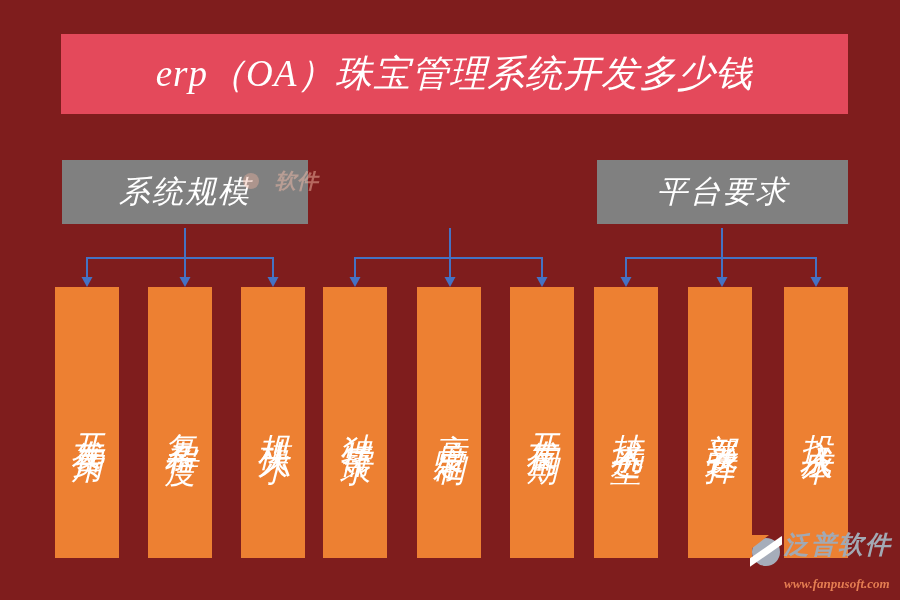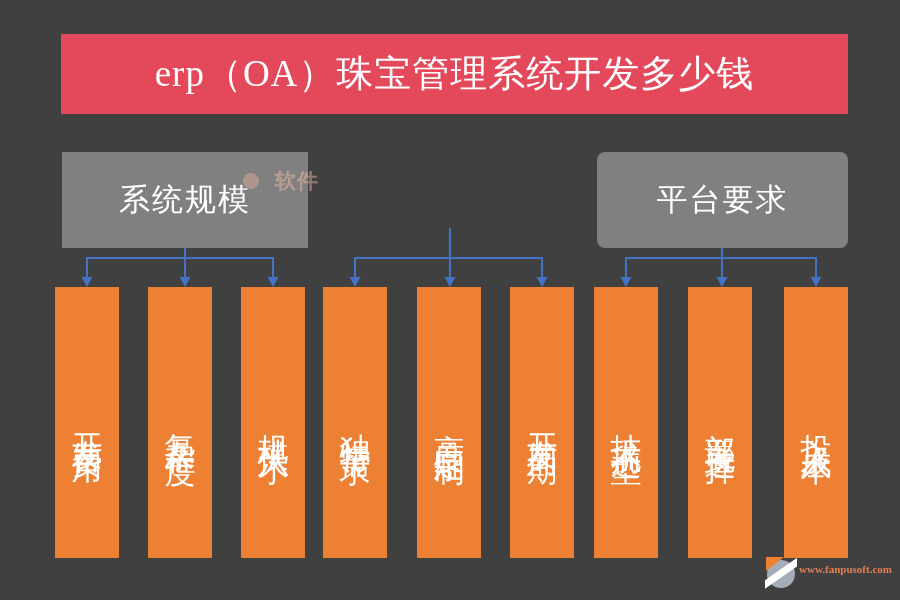"erp（OA）珠宝管理系统开发多少钱" #stage { background: #404040 -> #7f1d1d; font-style: none -> italic }
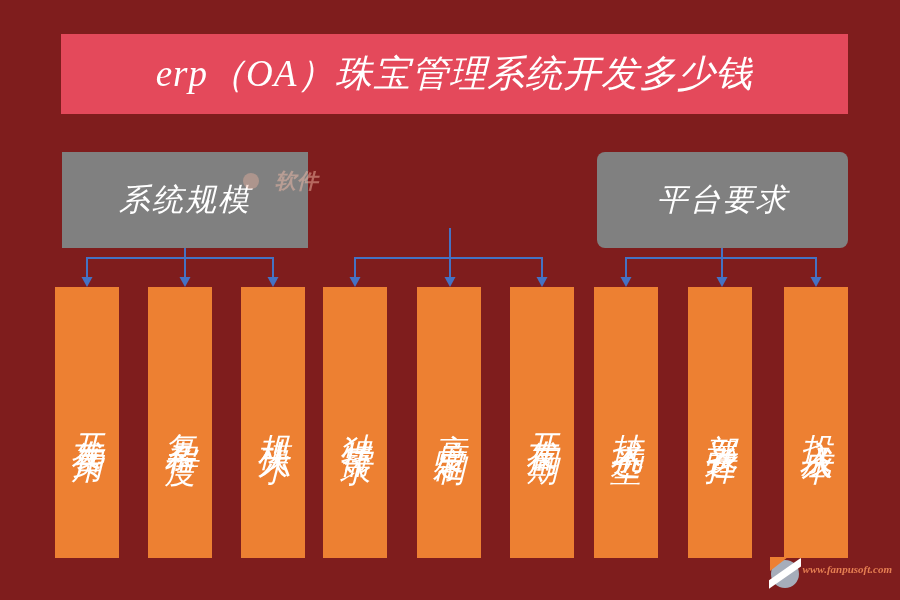"系统规模" .gray-box { height: 96px -> 64px; top: 152px -> 160px }
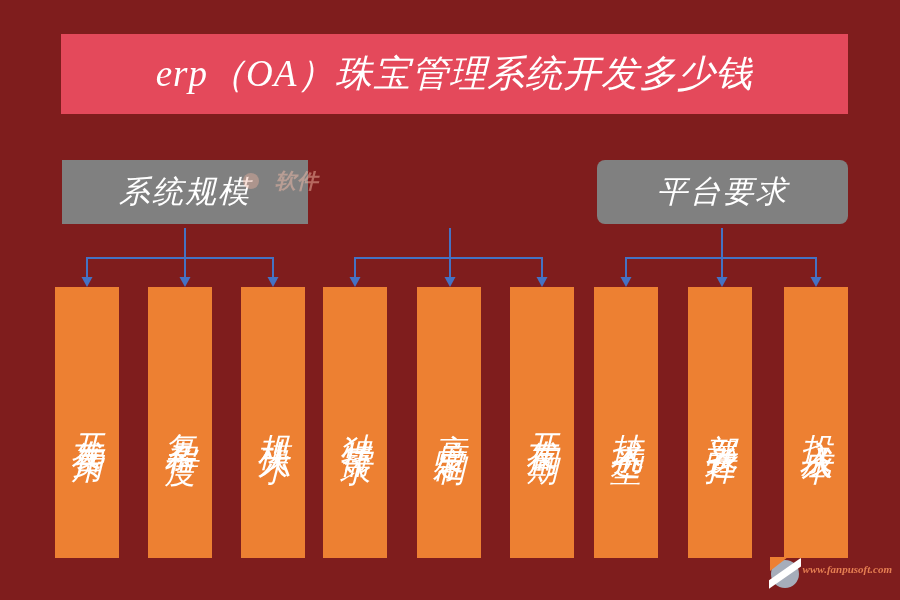"平台要求" div.gray-box { border-radius: 8px -> none }
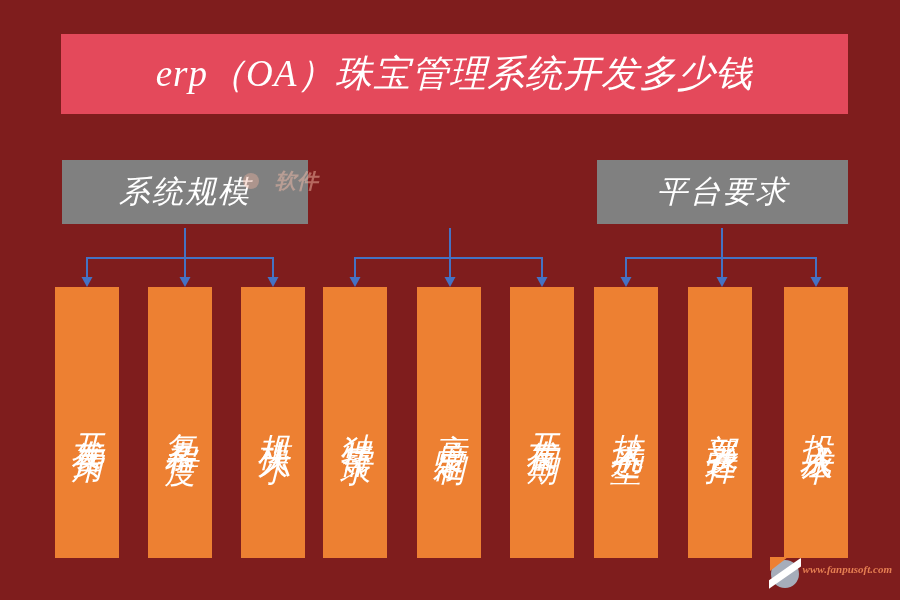"泛普软件" span.logo-brand { html: none -> <span>泛普软件</span> }
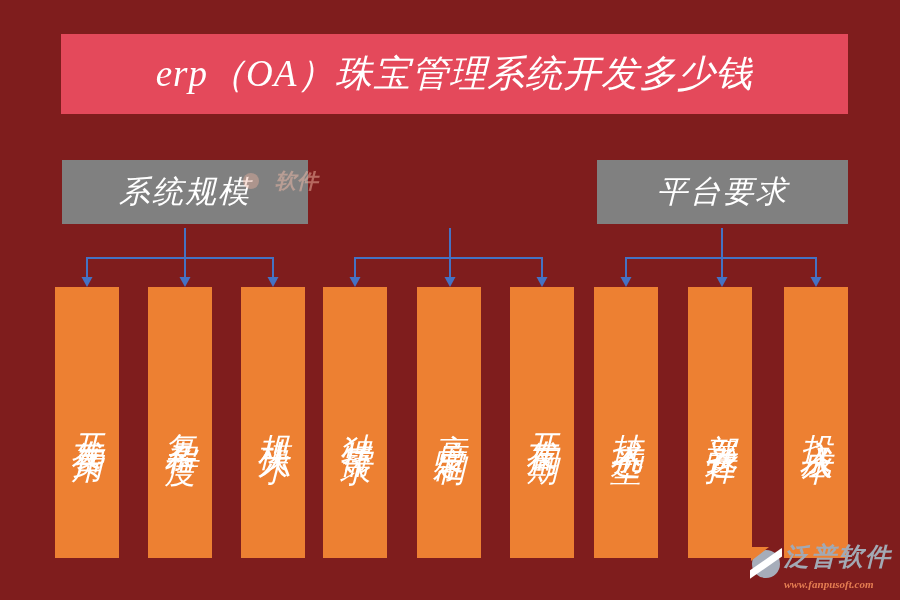"www.fanpusoft.com" .logo-url { font-size: 11px -> 13px; margin-top: 10px -> 20px }
